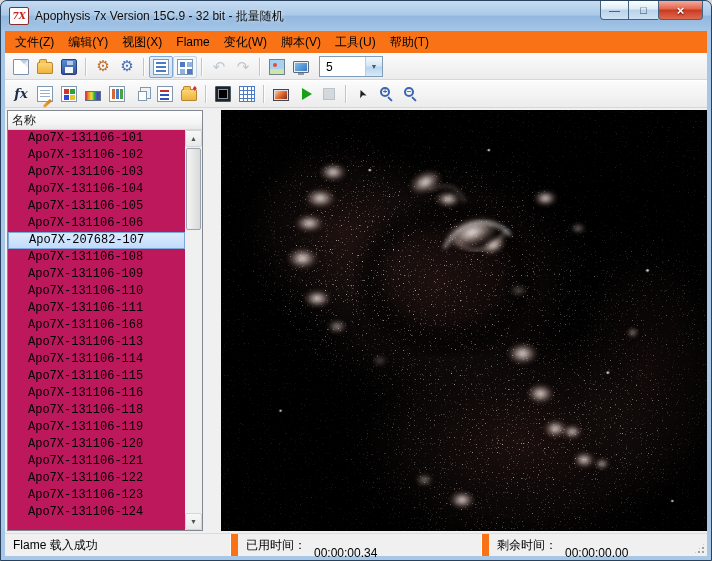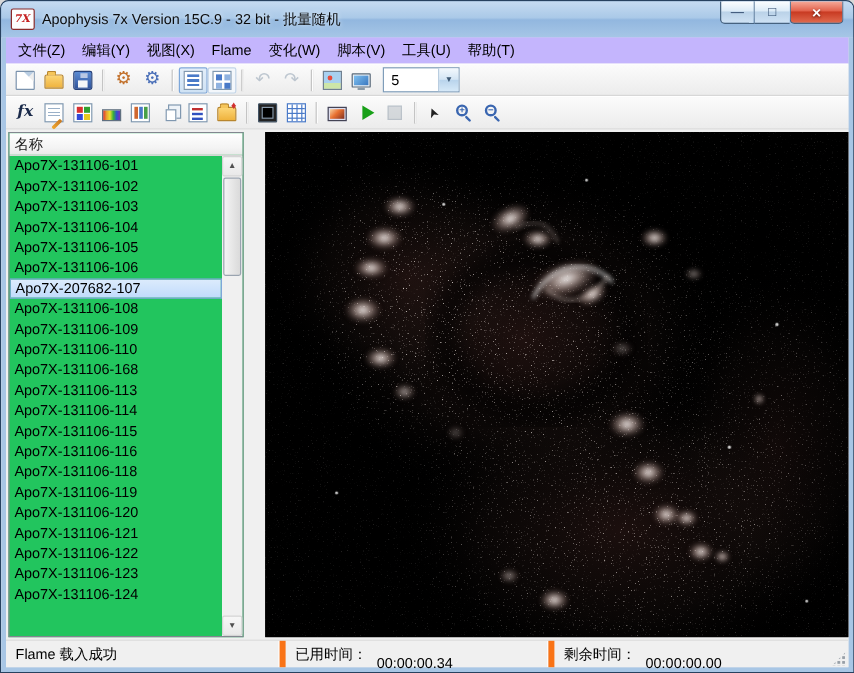"文件(Z)" .menubar { background: #c4b5fd -> #f97316 }
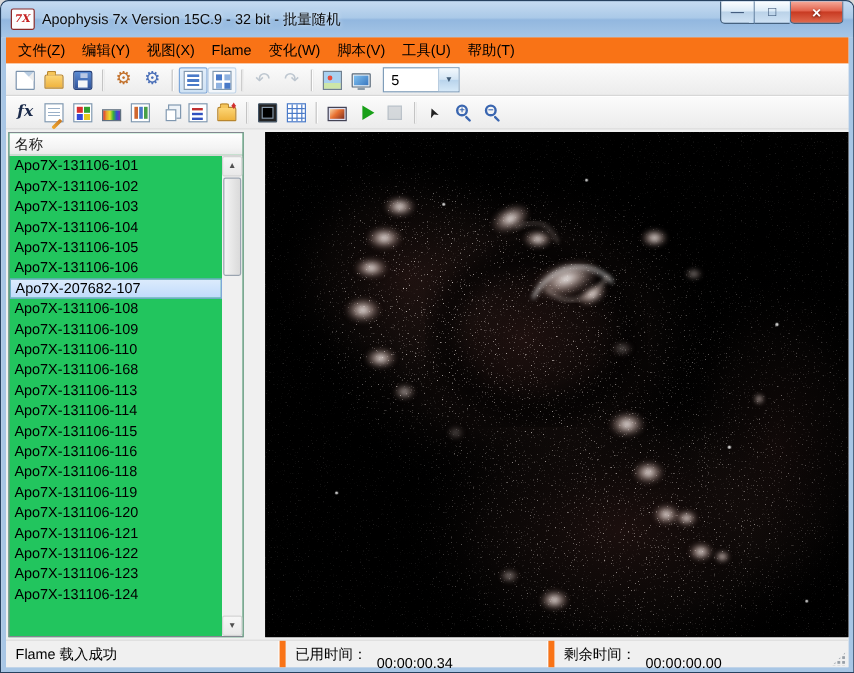"名称" .list-panel { background: #22c55e -> #be185d }
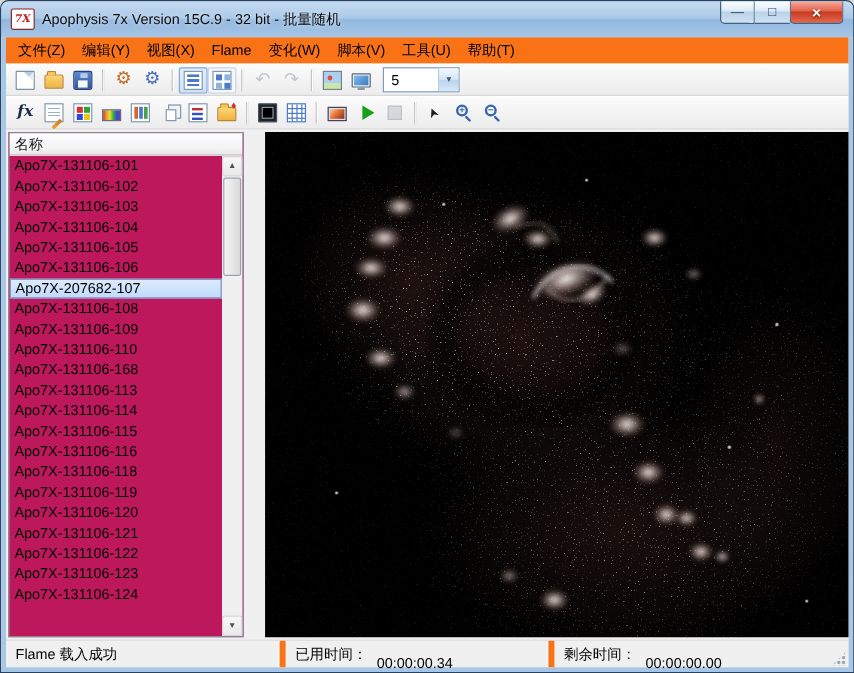"Apo7X-131106-101" .list-item { font-family: none -> Liberation Mono, monospace; padding-left: 4px -> 20px }
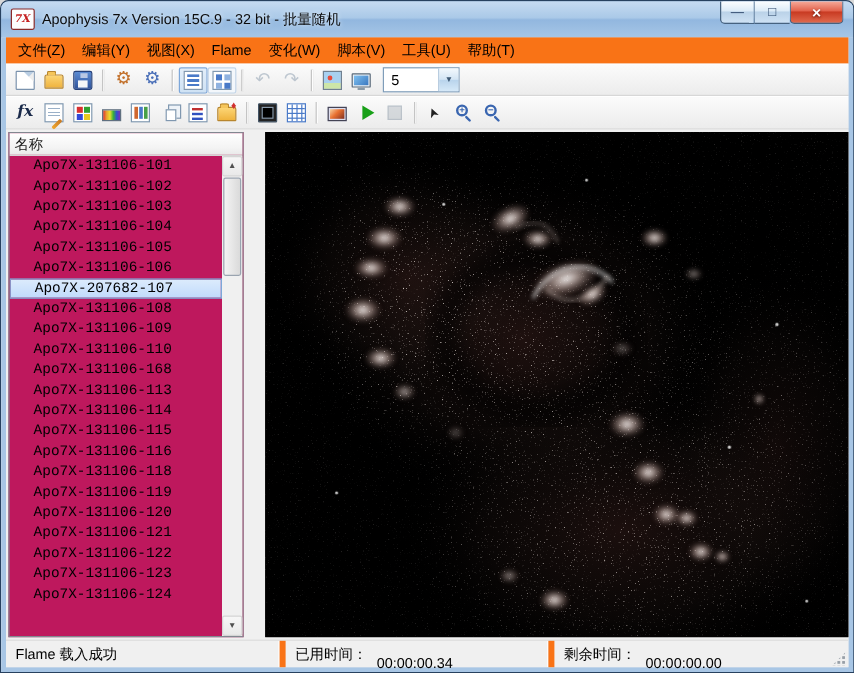"Apo7X-131106-111" div.list-item { html: none -> <div>Apo7X-131106-111</div> }
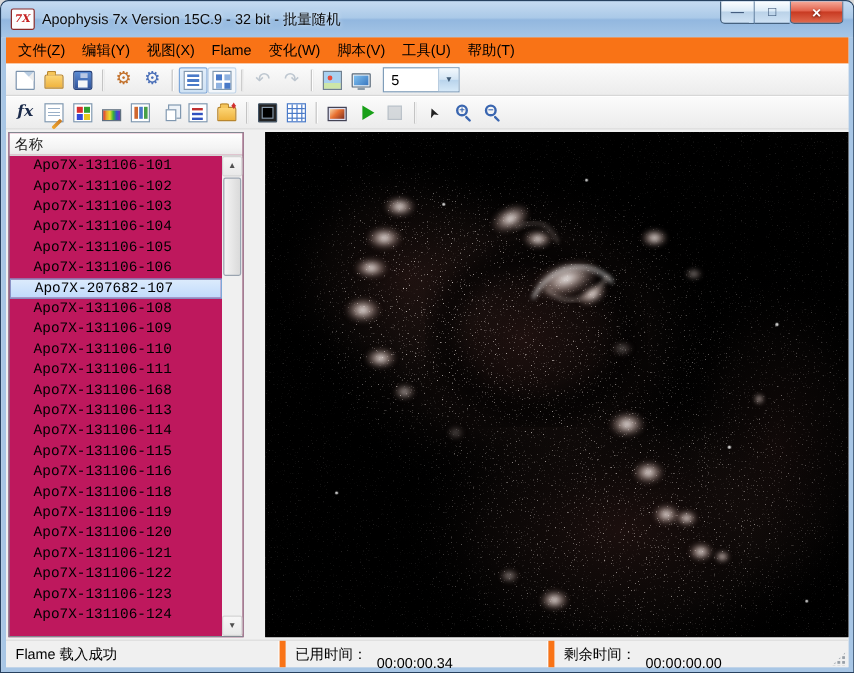"Flame 载入成功" .sb-panel { border-right: 5px solid #f97316 -> 7px solid #f97316 }
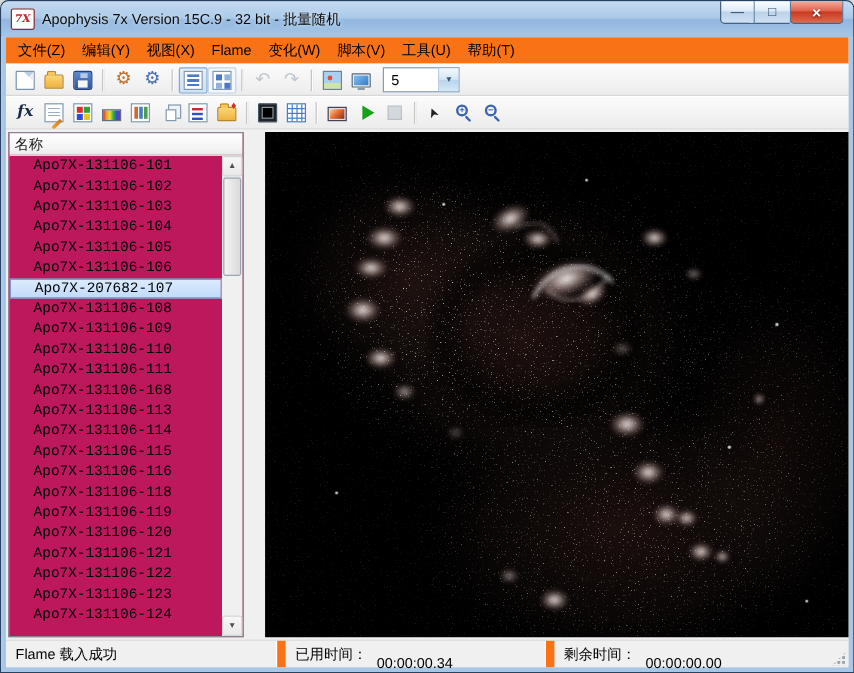"已用时间：" .sb-panel.p2 { width: 224px -> 251px }
